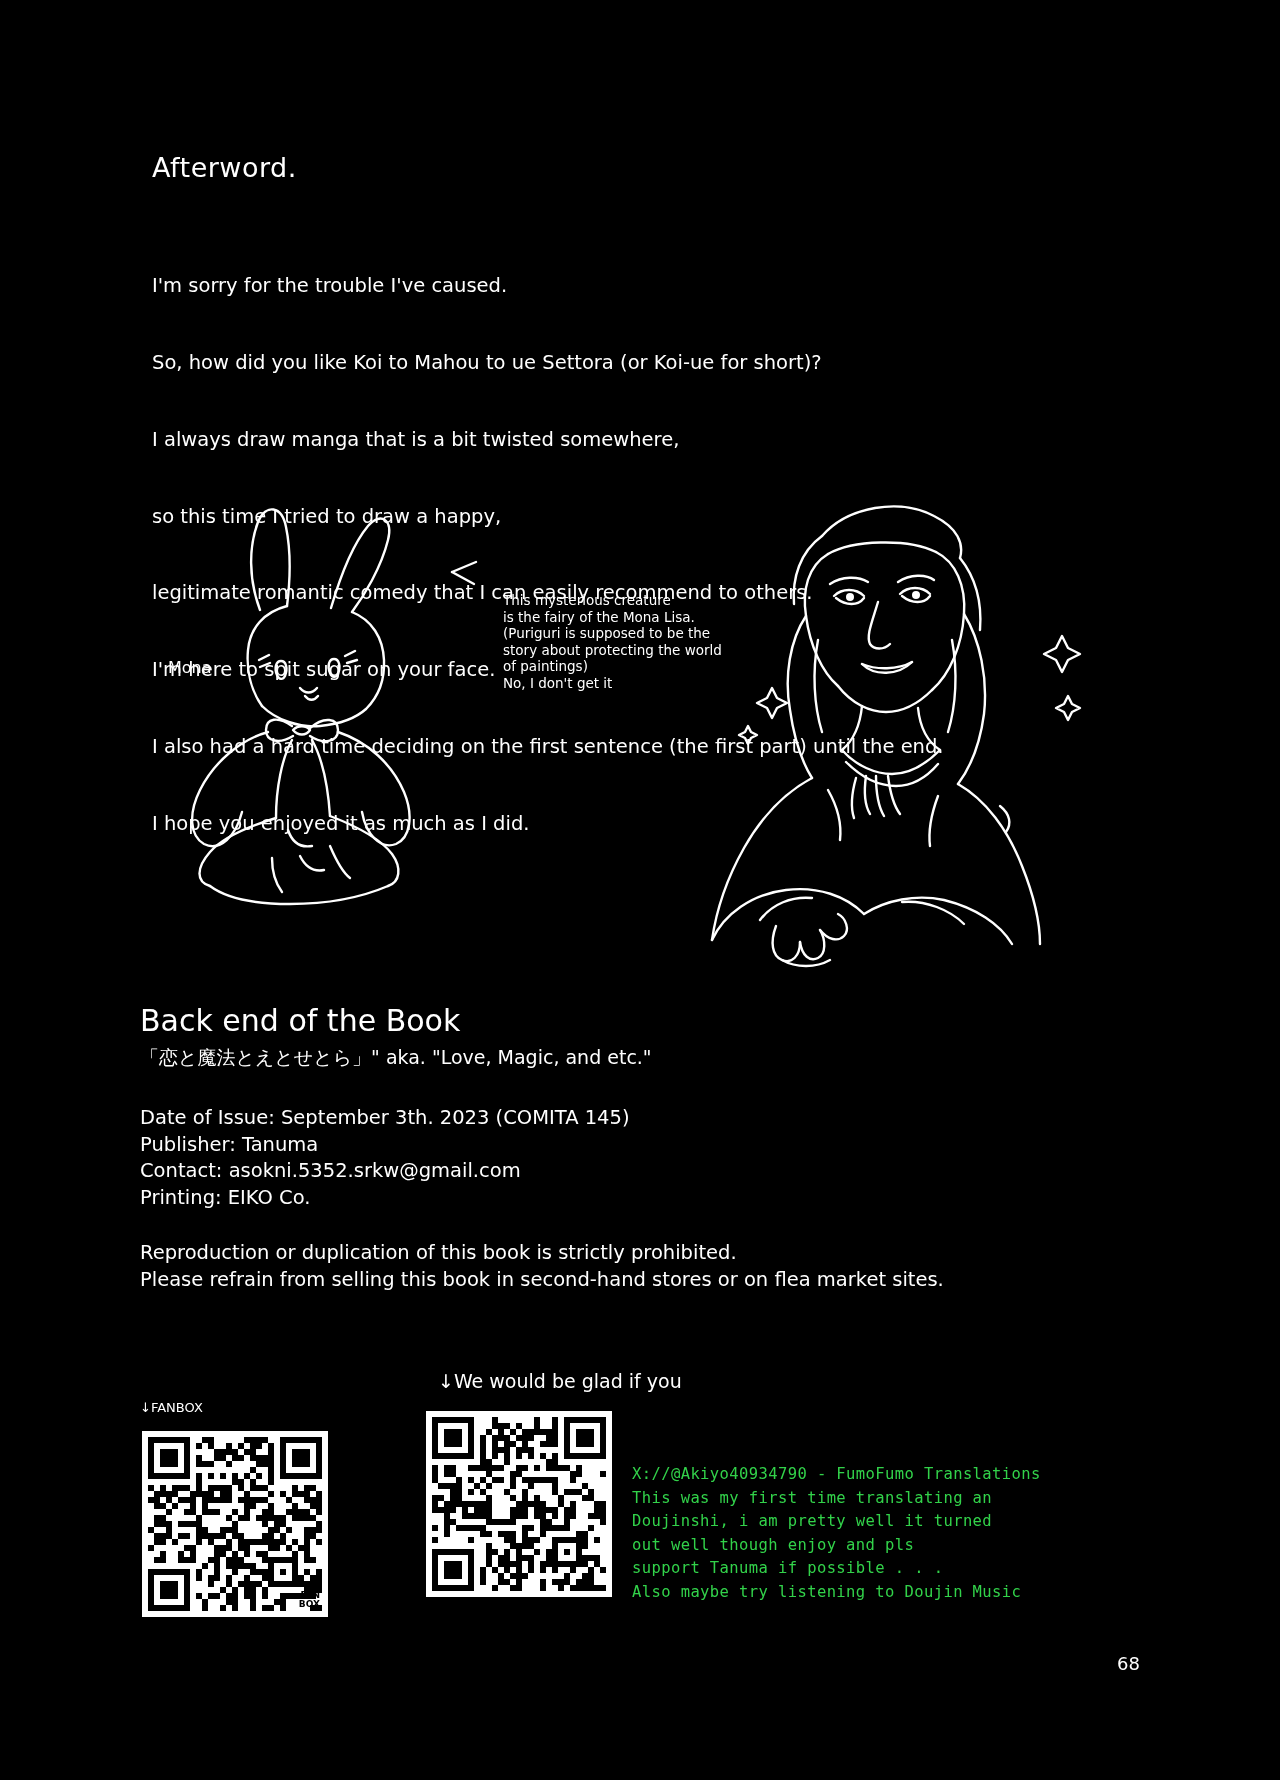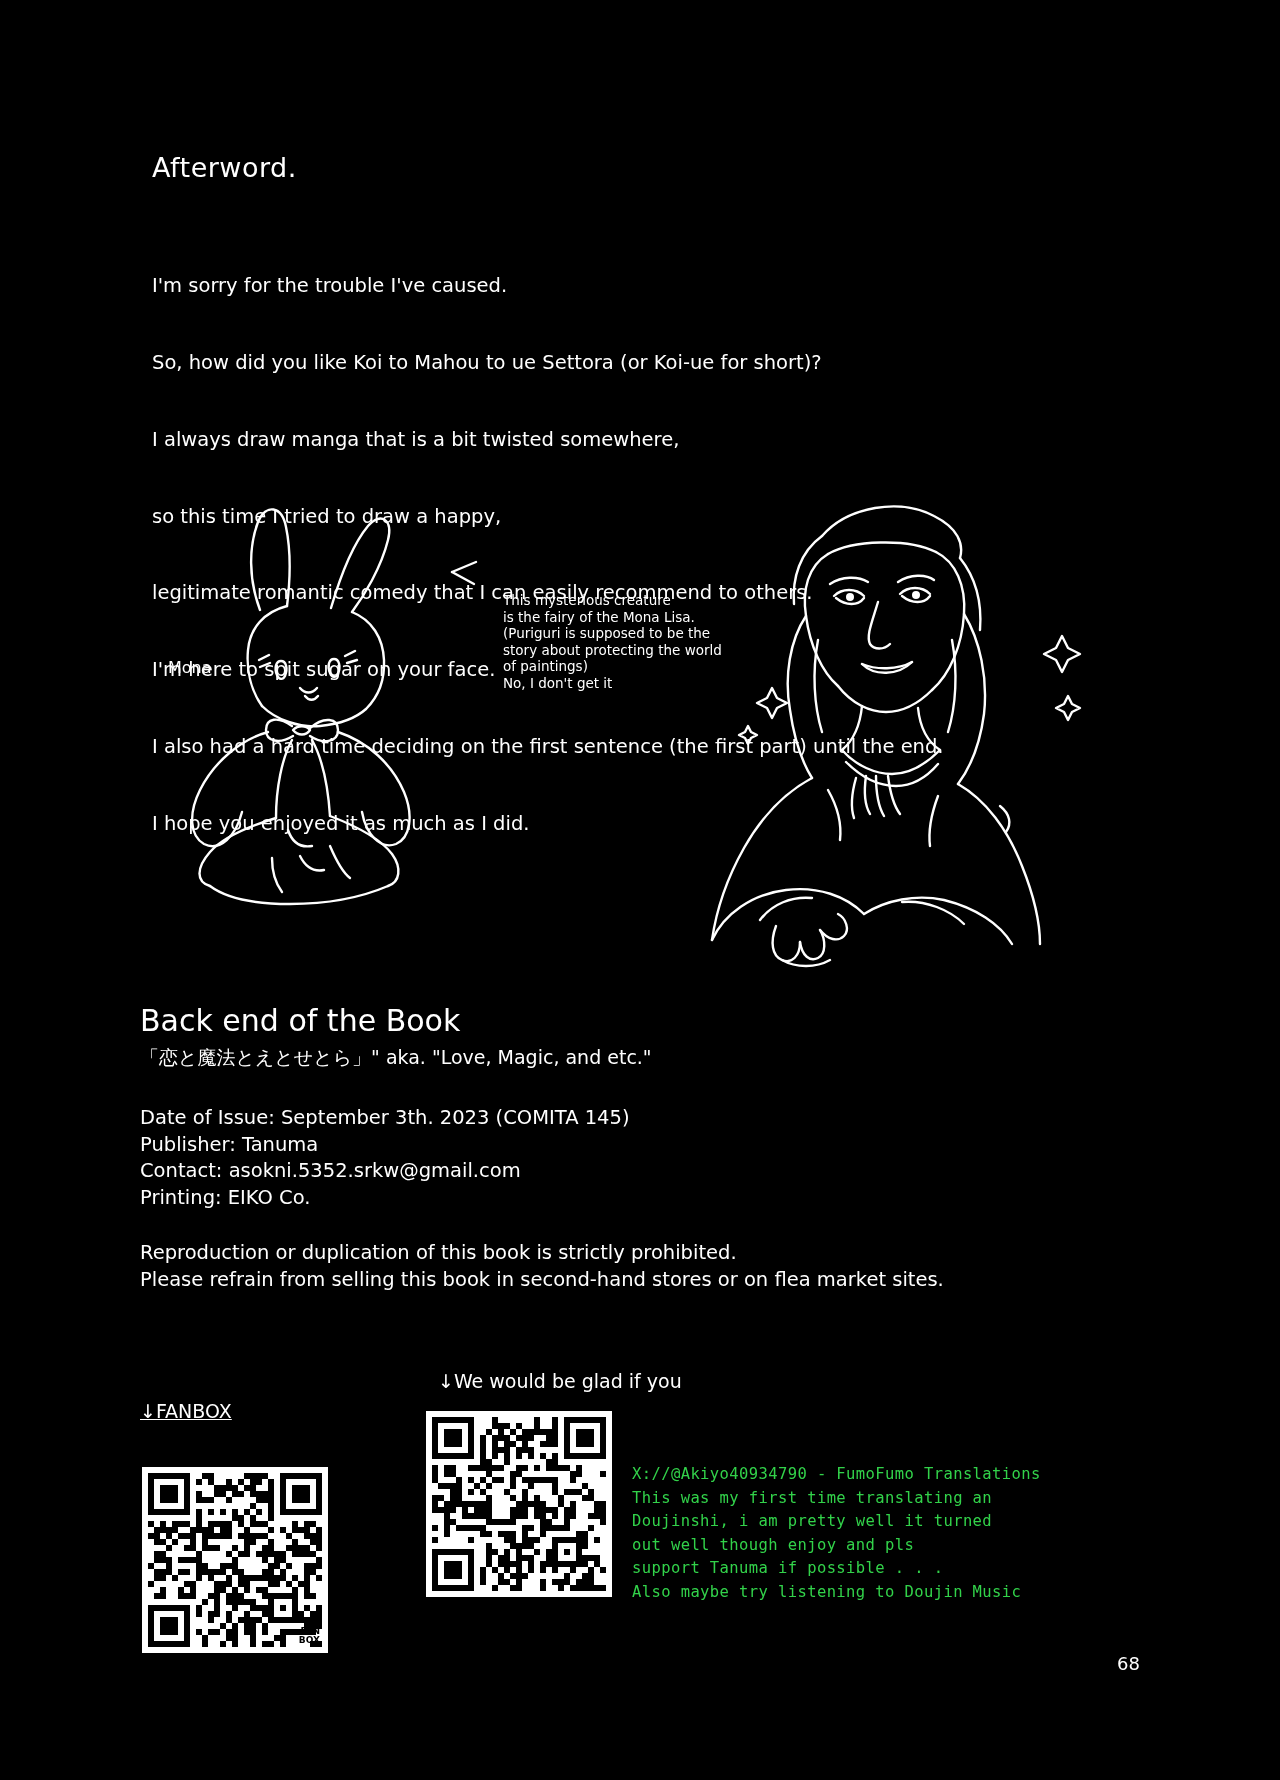"↓FANBOX" .fanbox-label { font-size: 19px -> 13px; text-decoration: underline -> none }
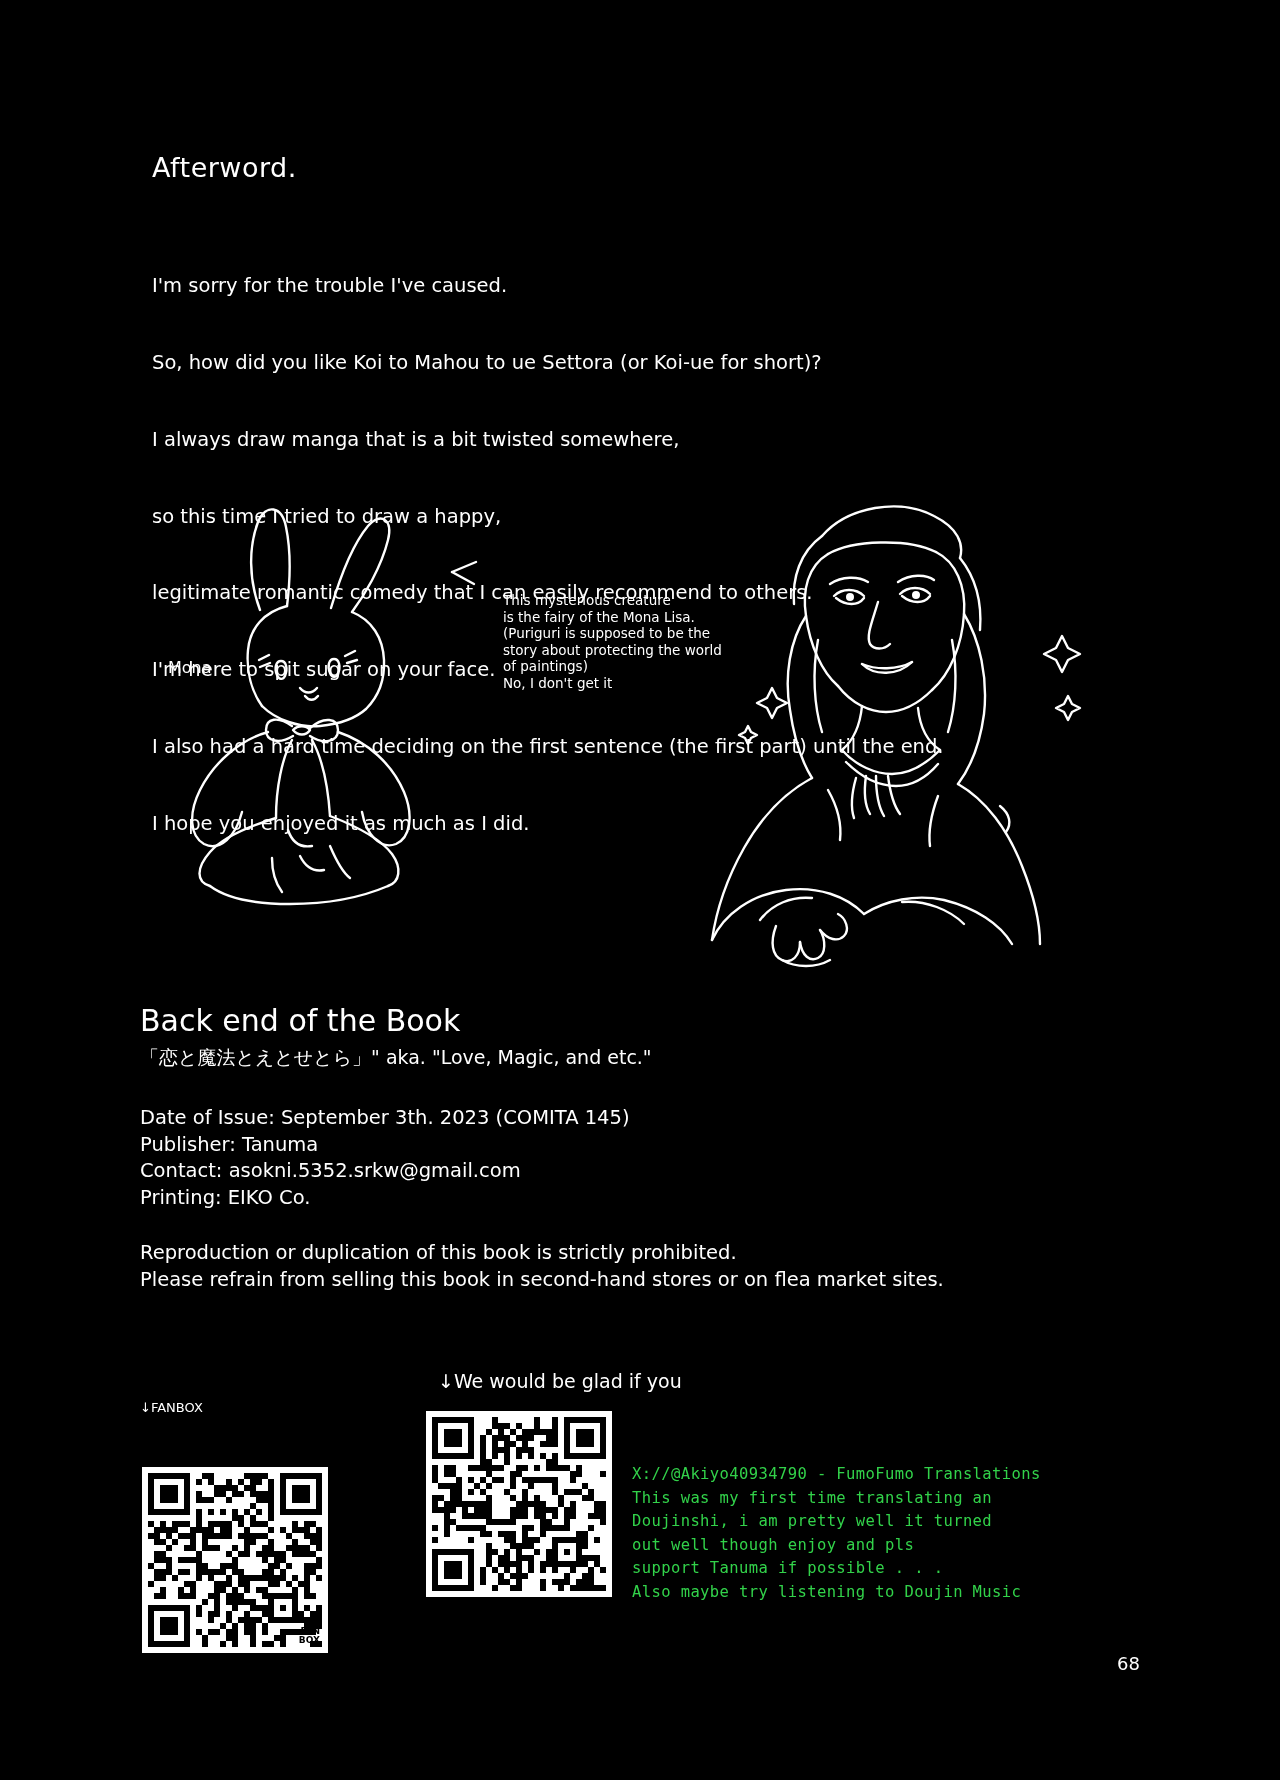"FAN" .qr-fanbox { margin-top: 36px -> none }
